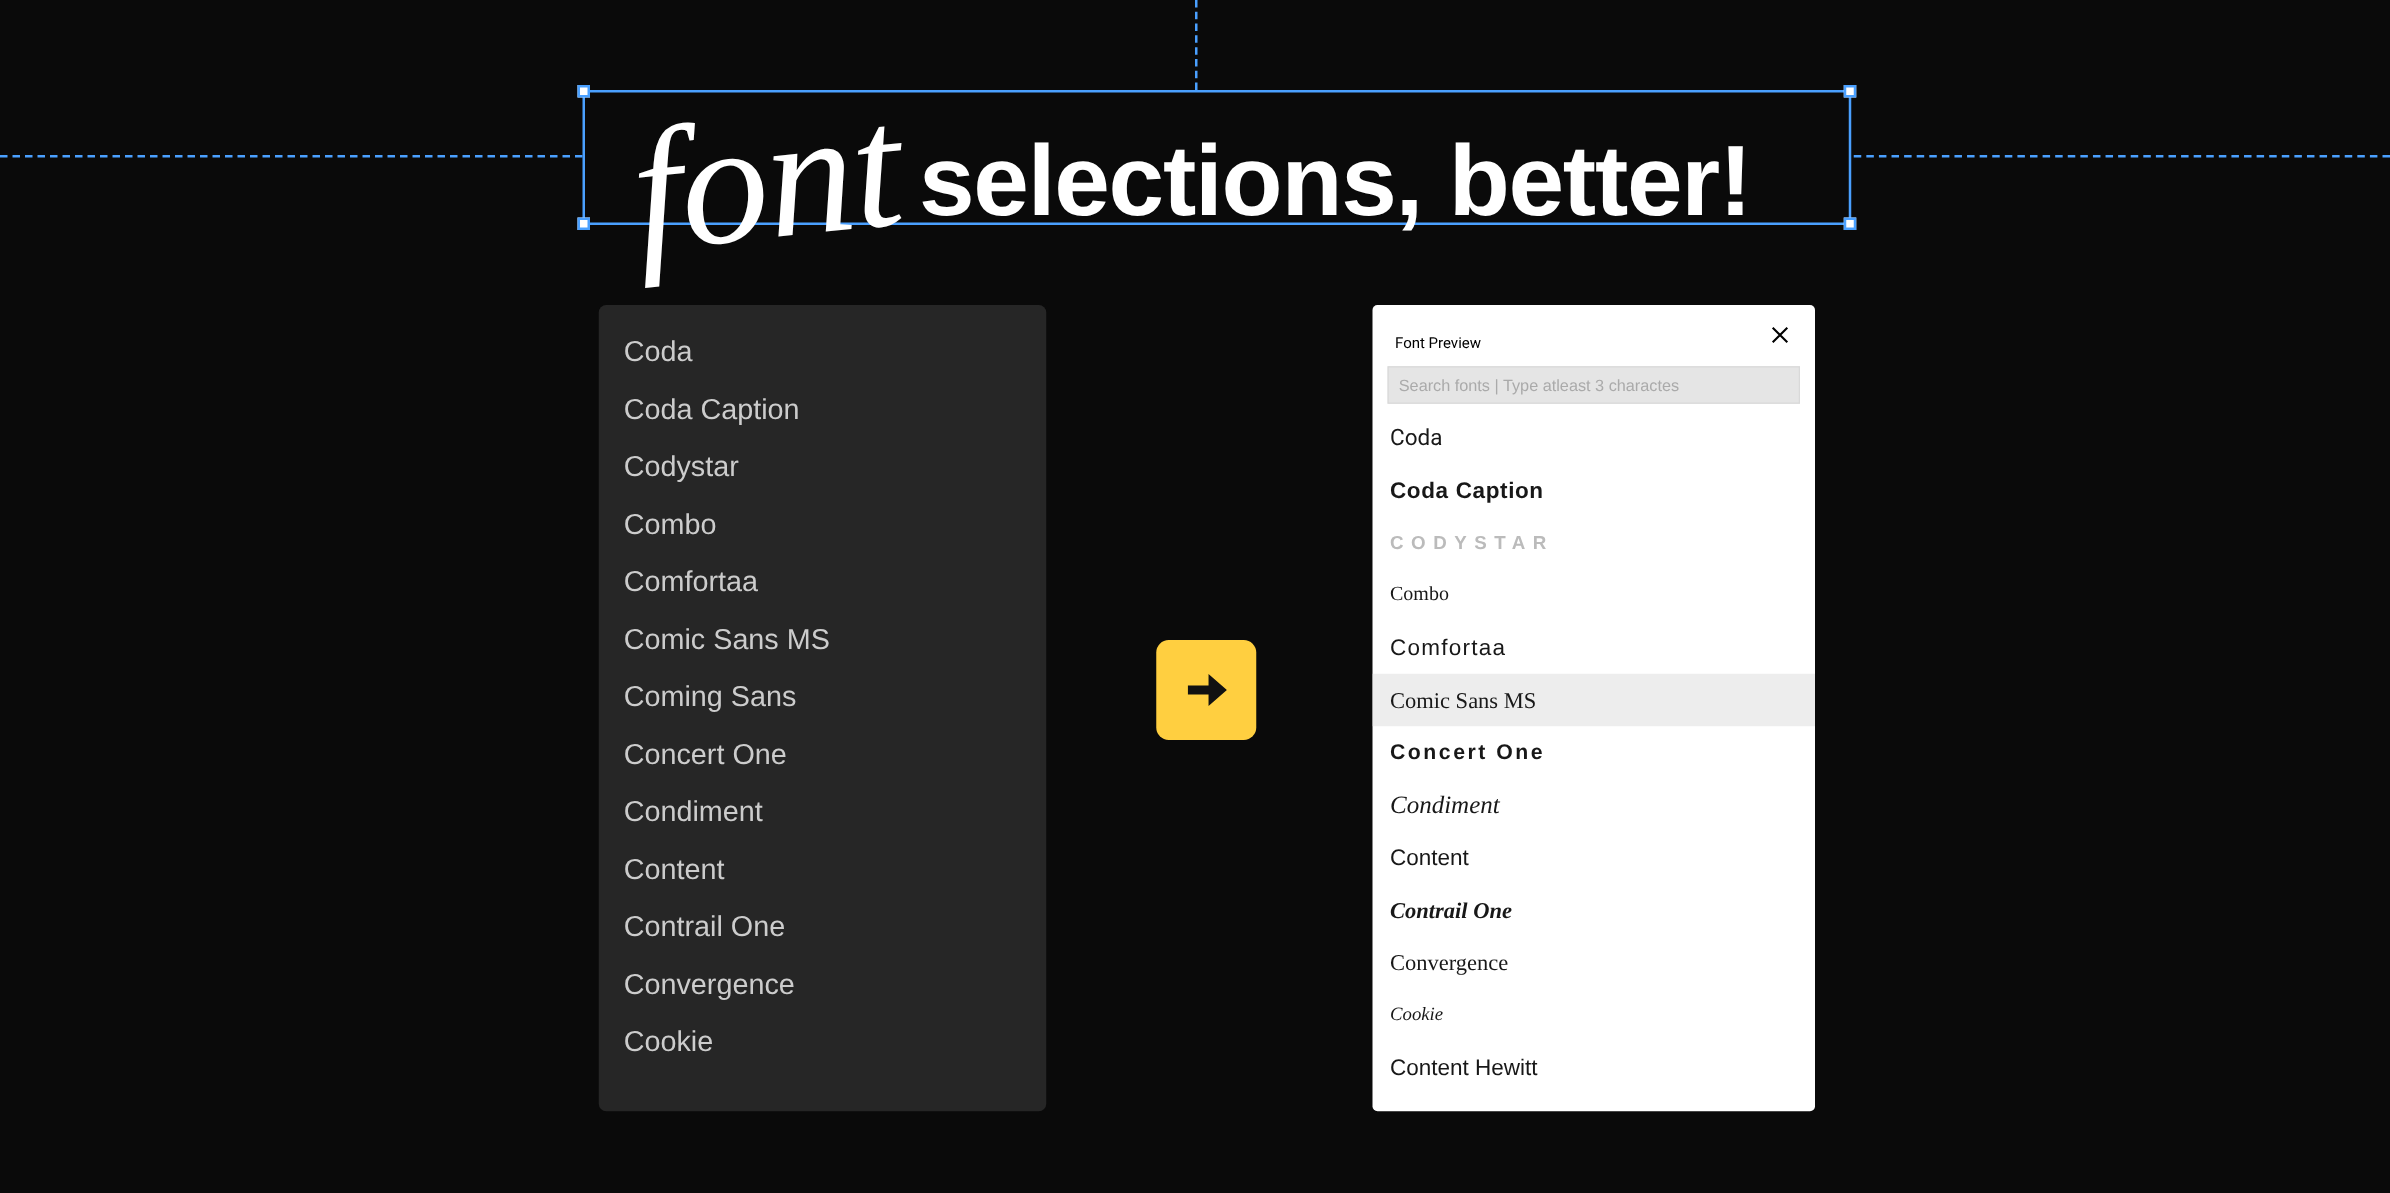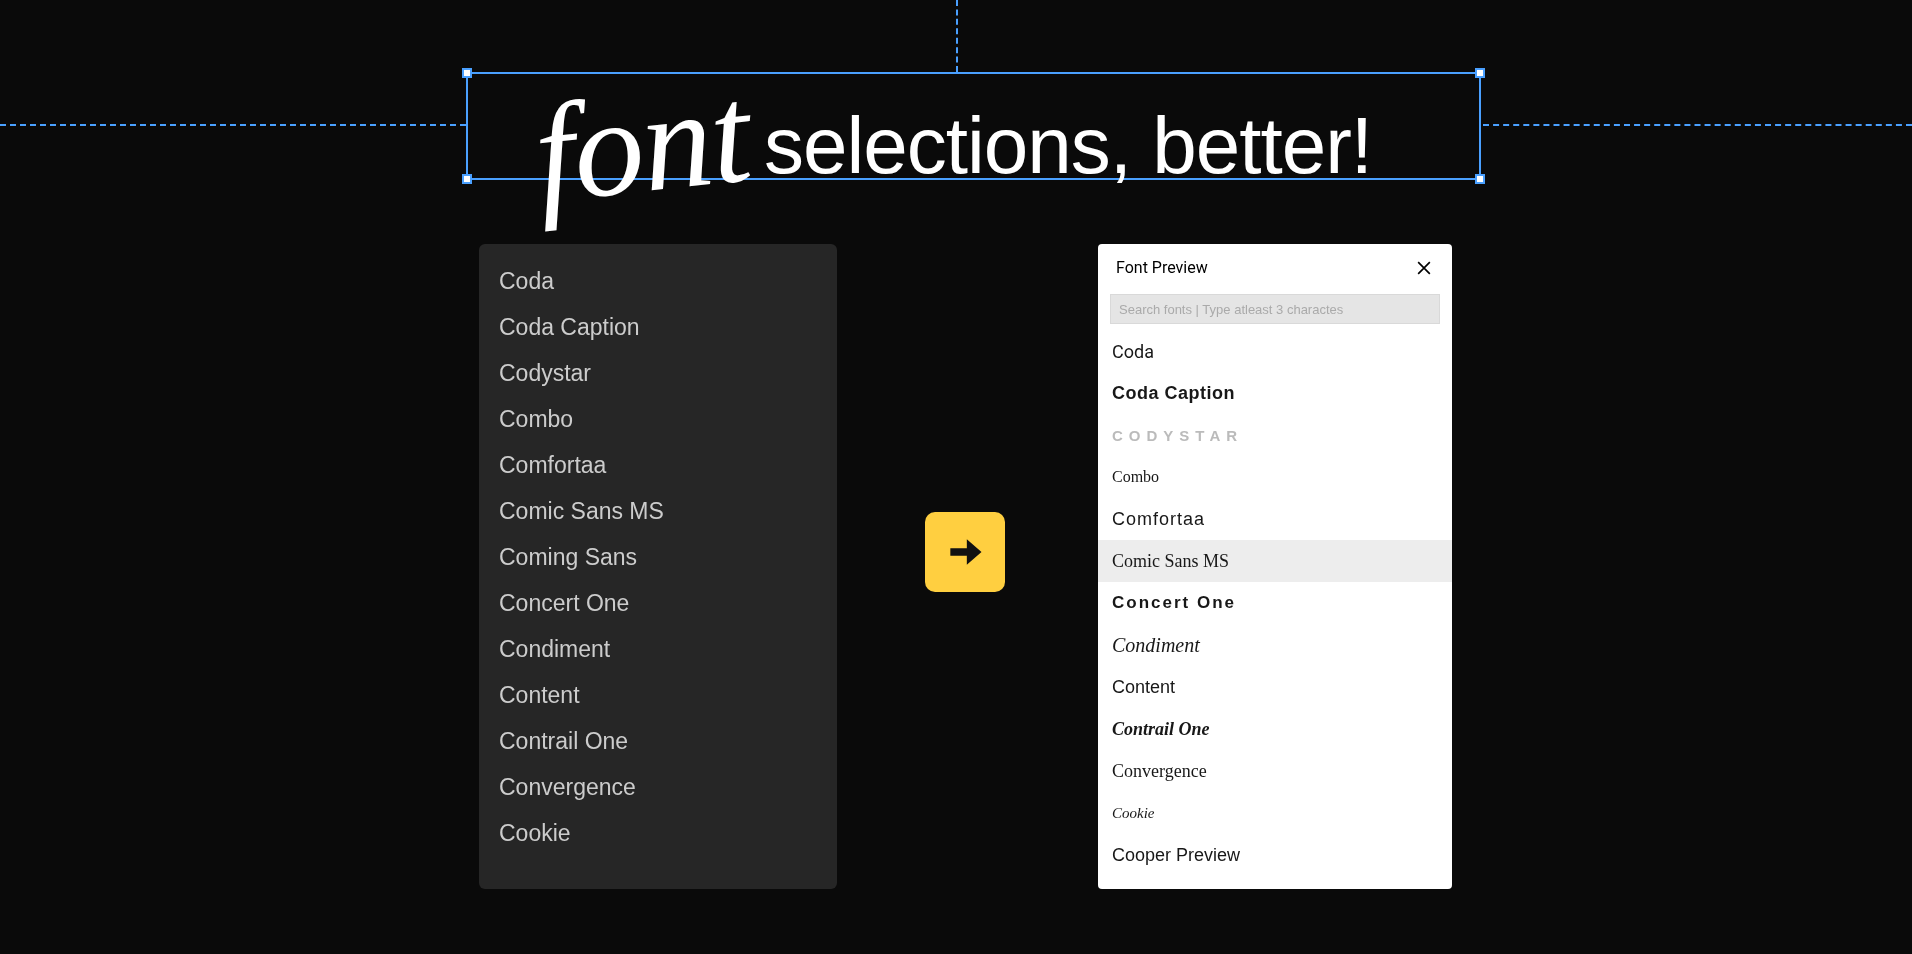"selections, better!" .title-rest { font-weight: 400 -> 700 }
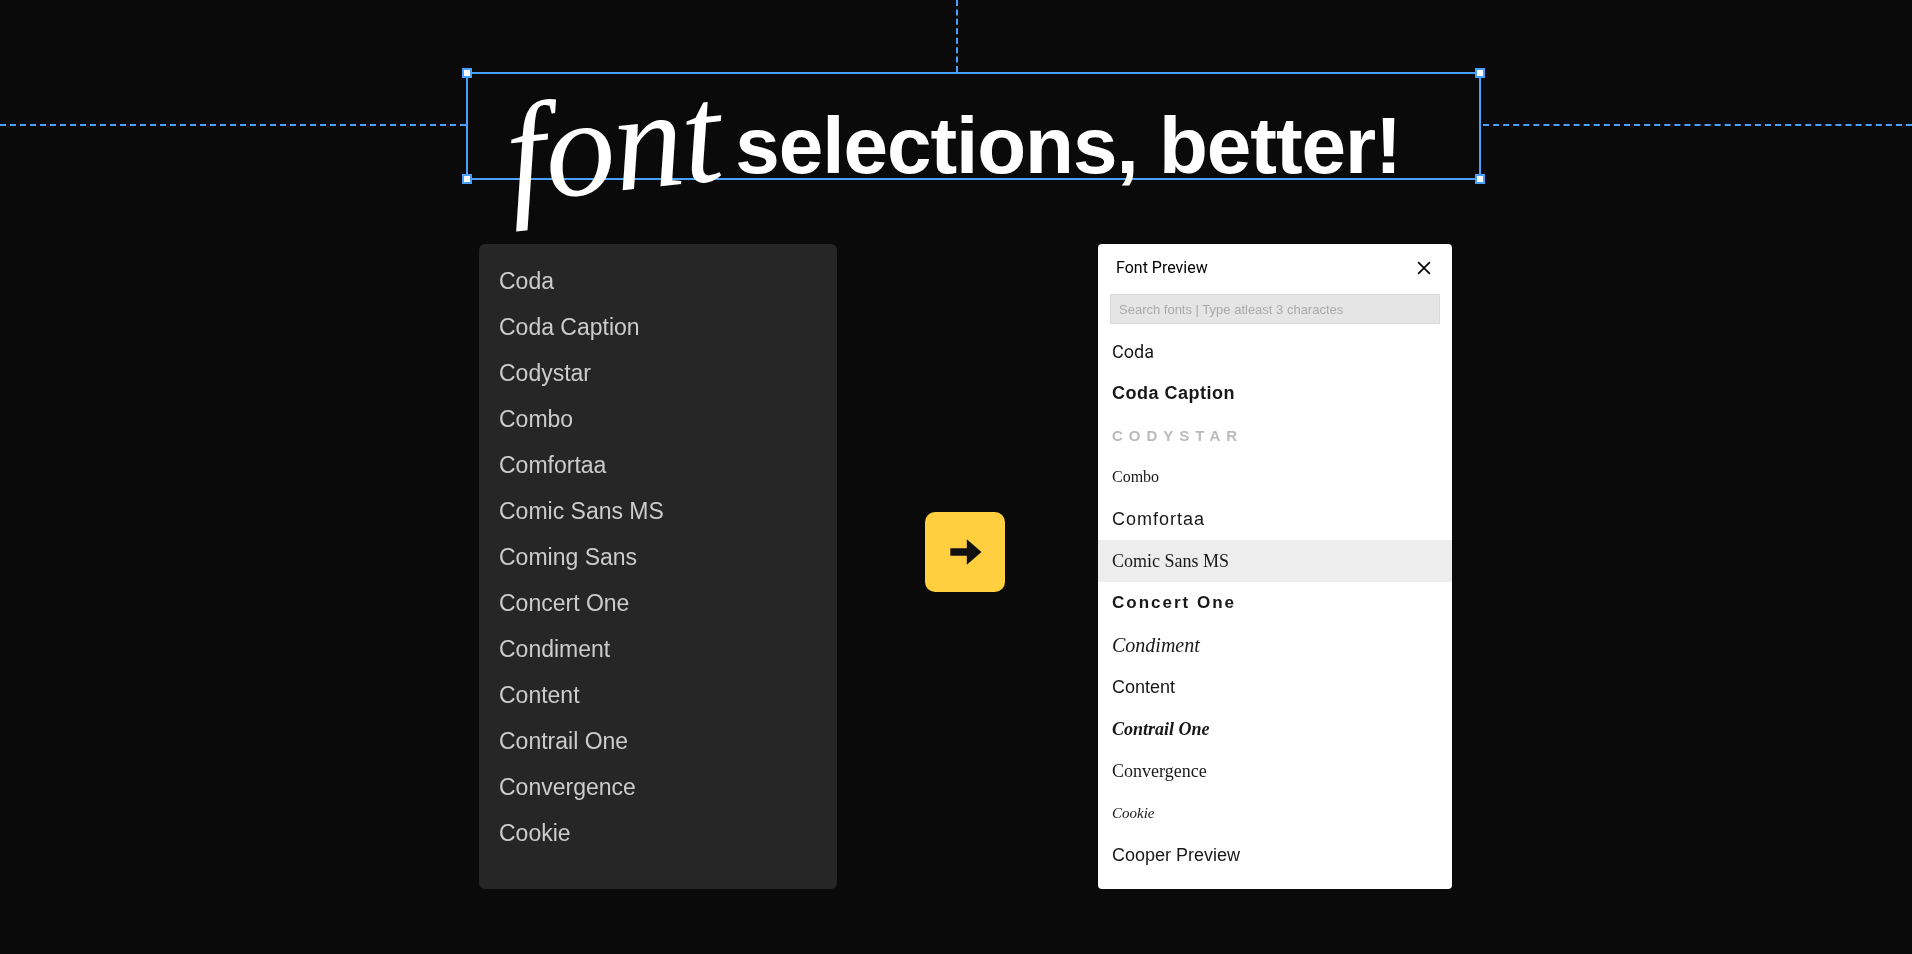"Font Preview" .rp-header { align-items: flex-start -> flex-end; font-size: 16px -> 12px }
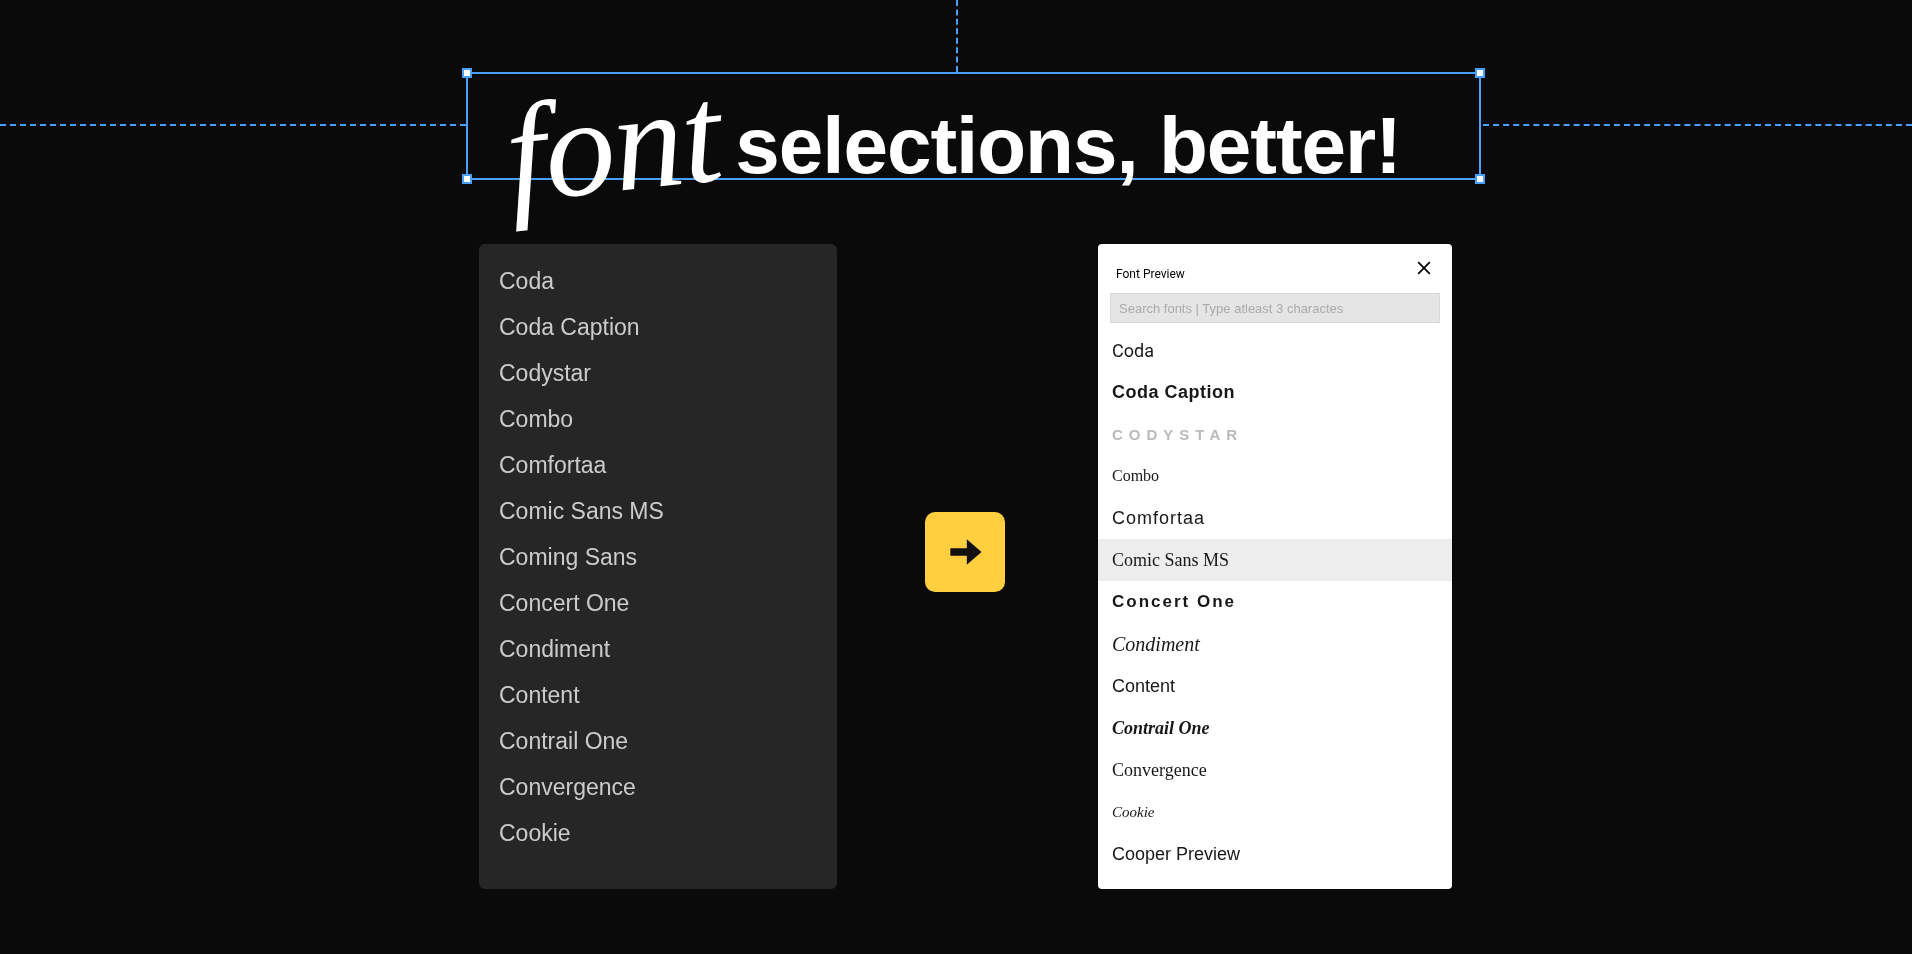"Cooper Preview" div.rp-item { text: Cooper Preview -> Content Hewitt }
